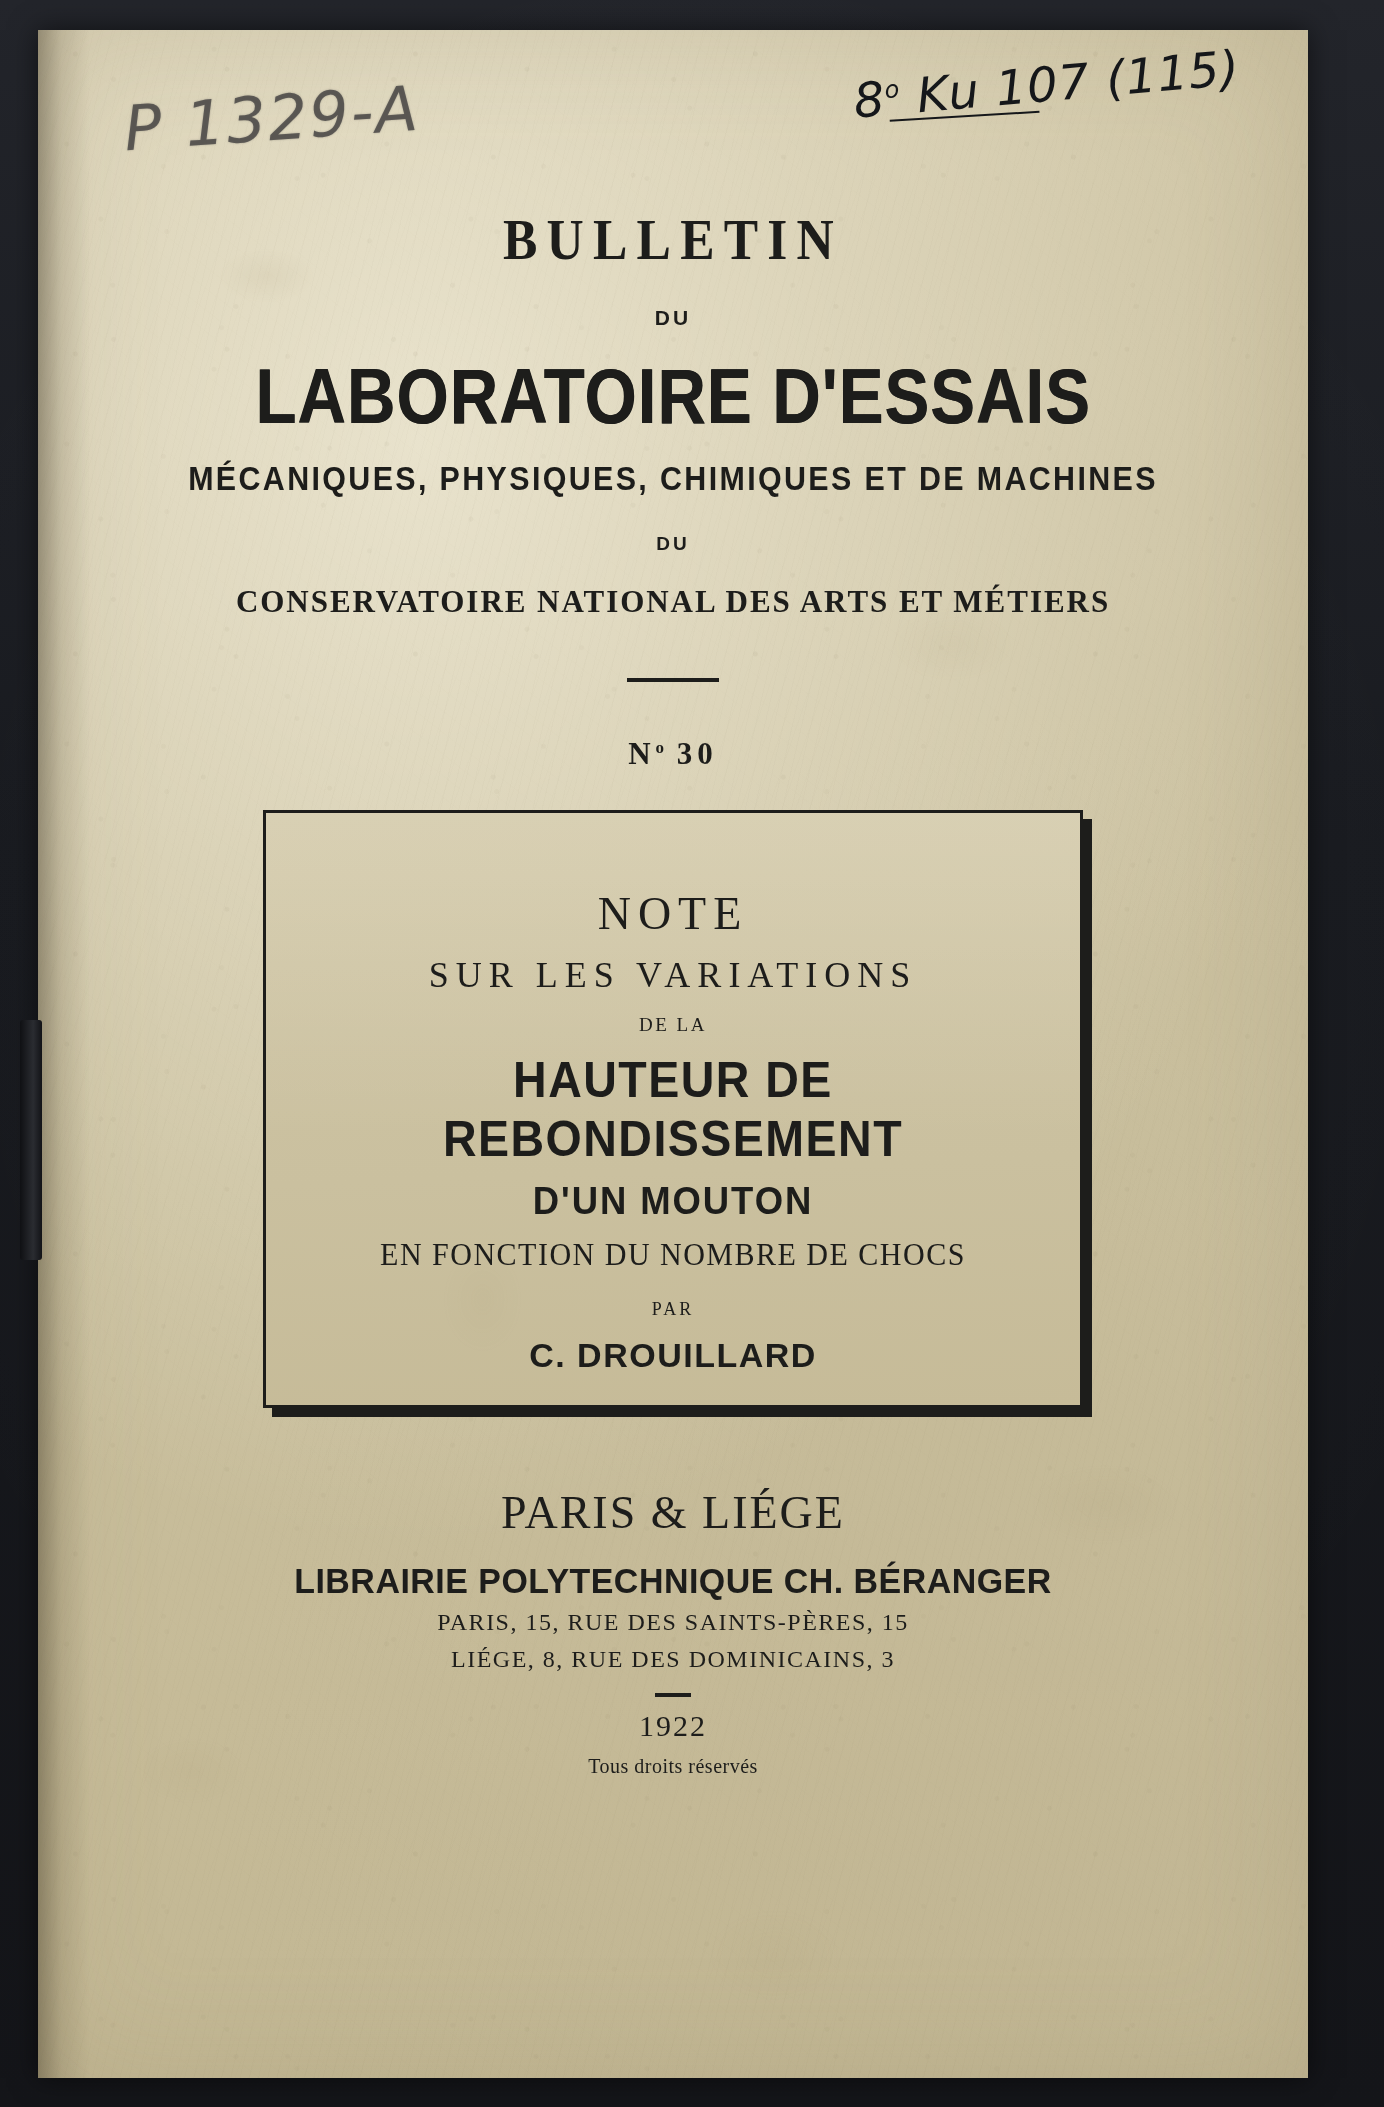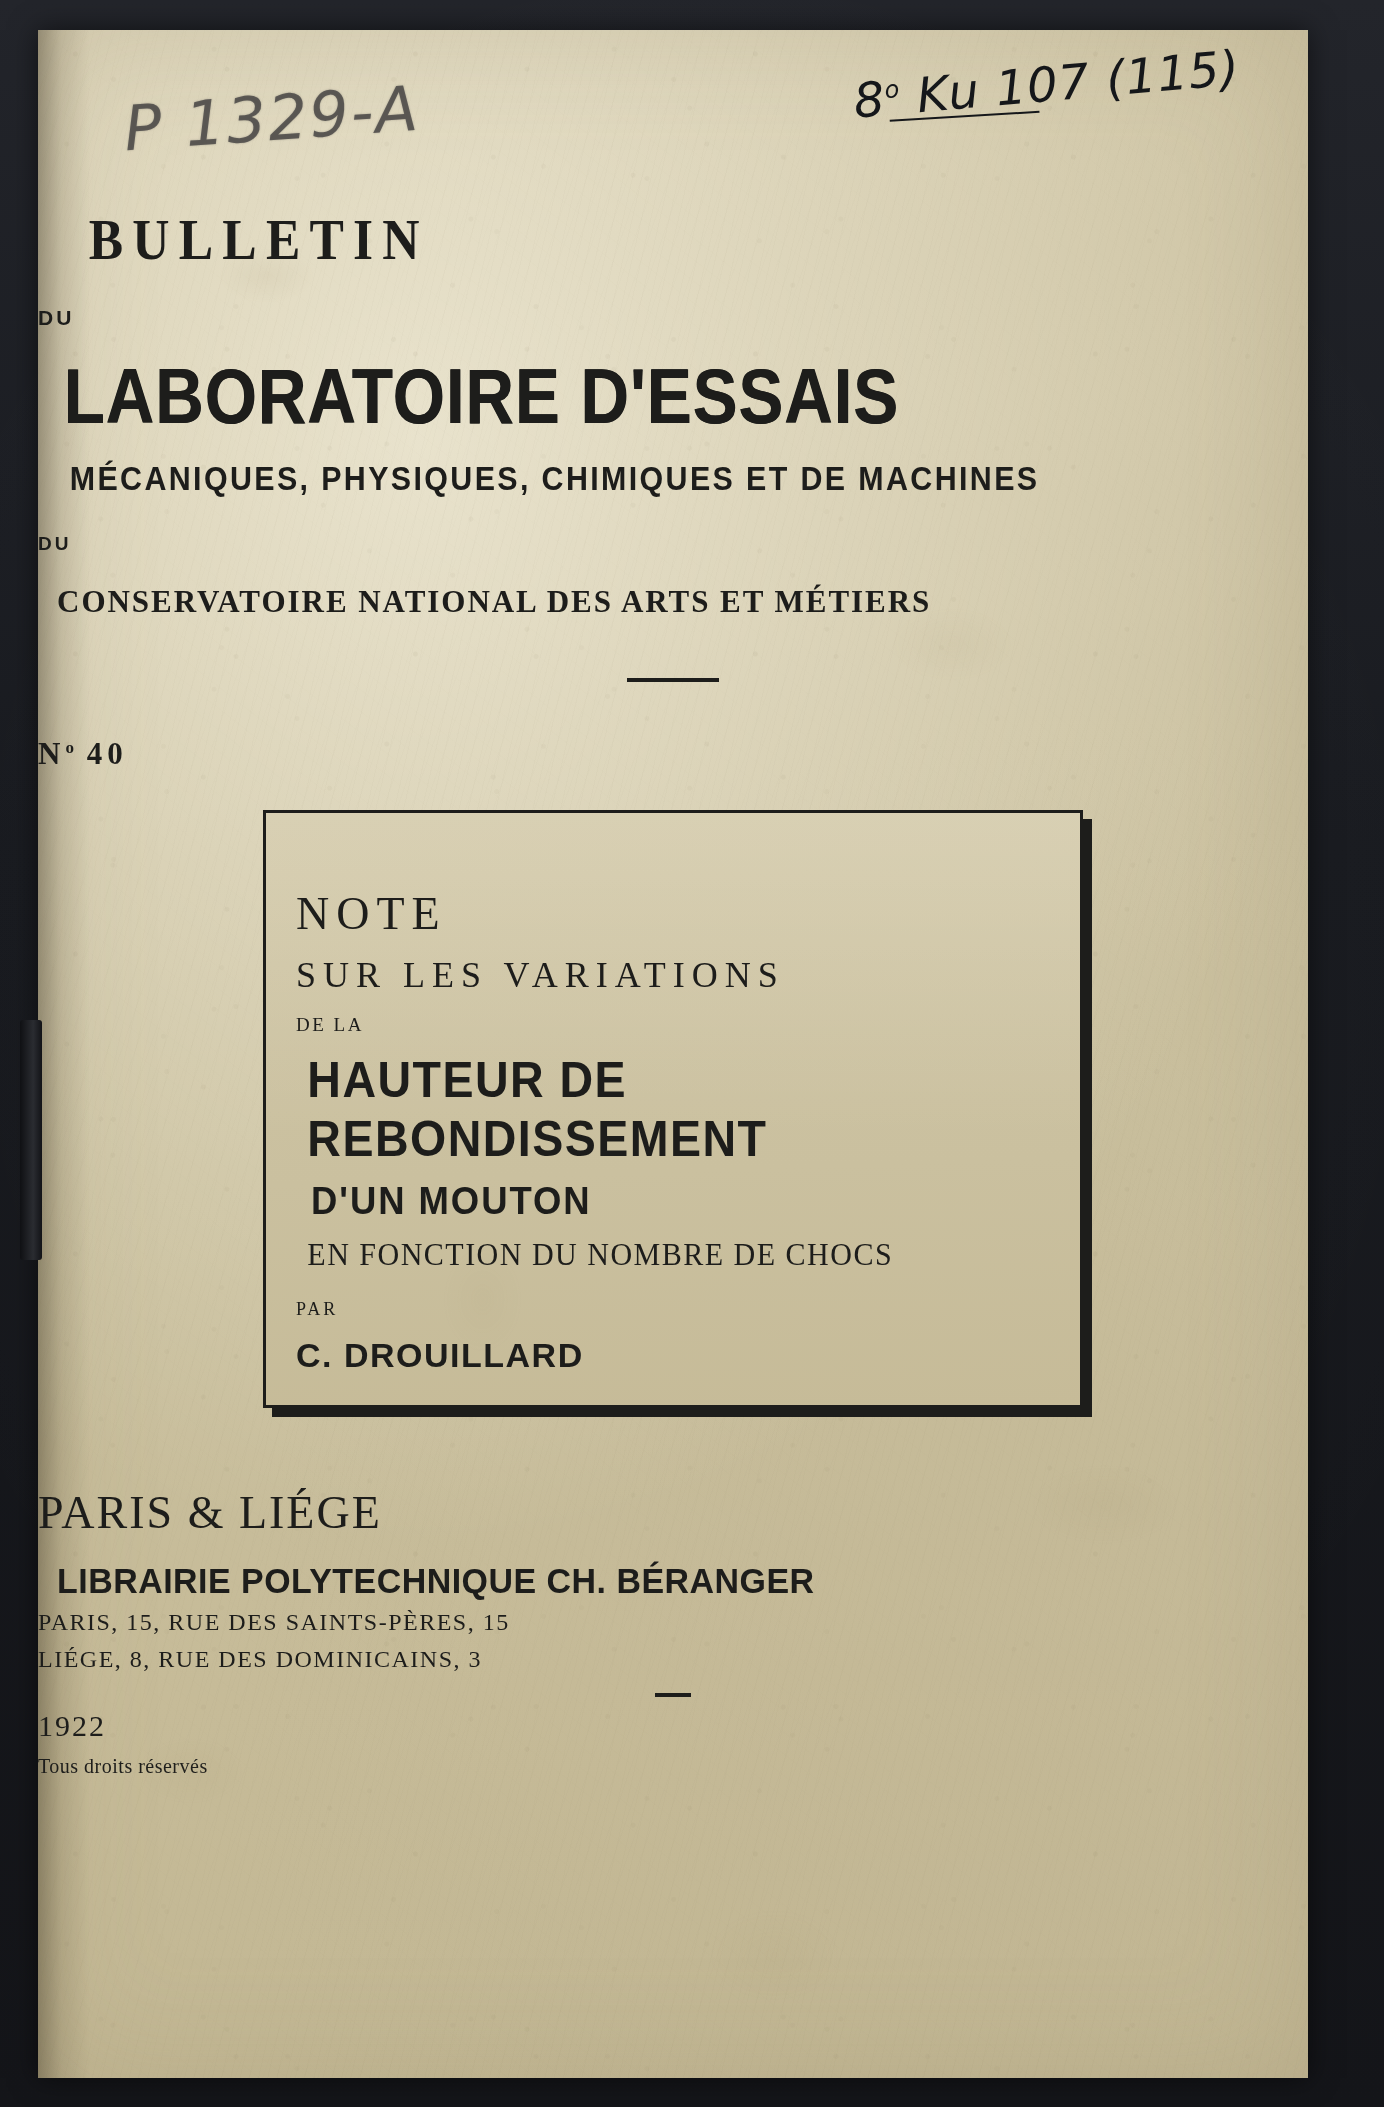"BULLETIN" .content { text-align: left -> center }
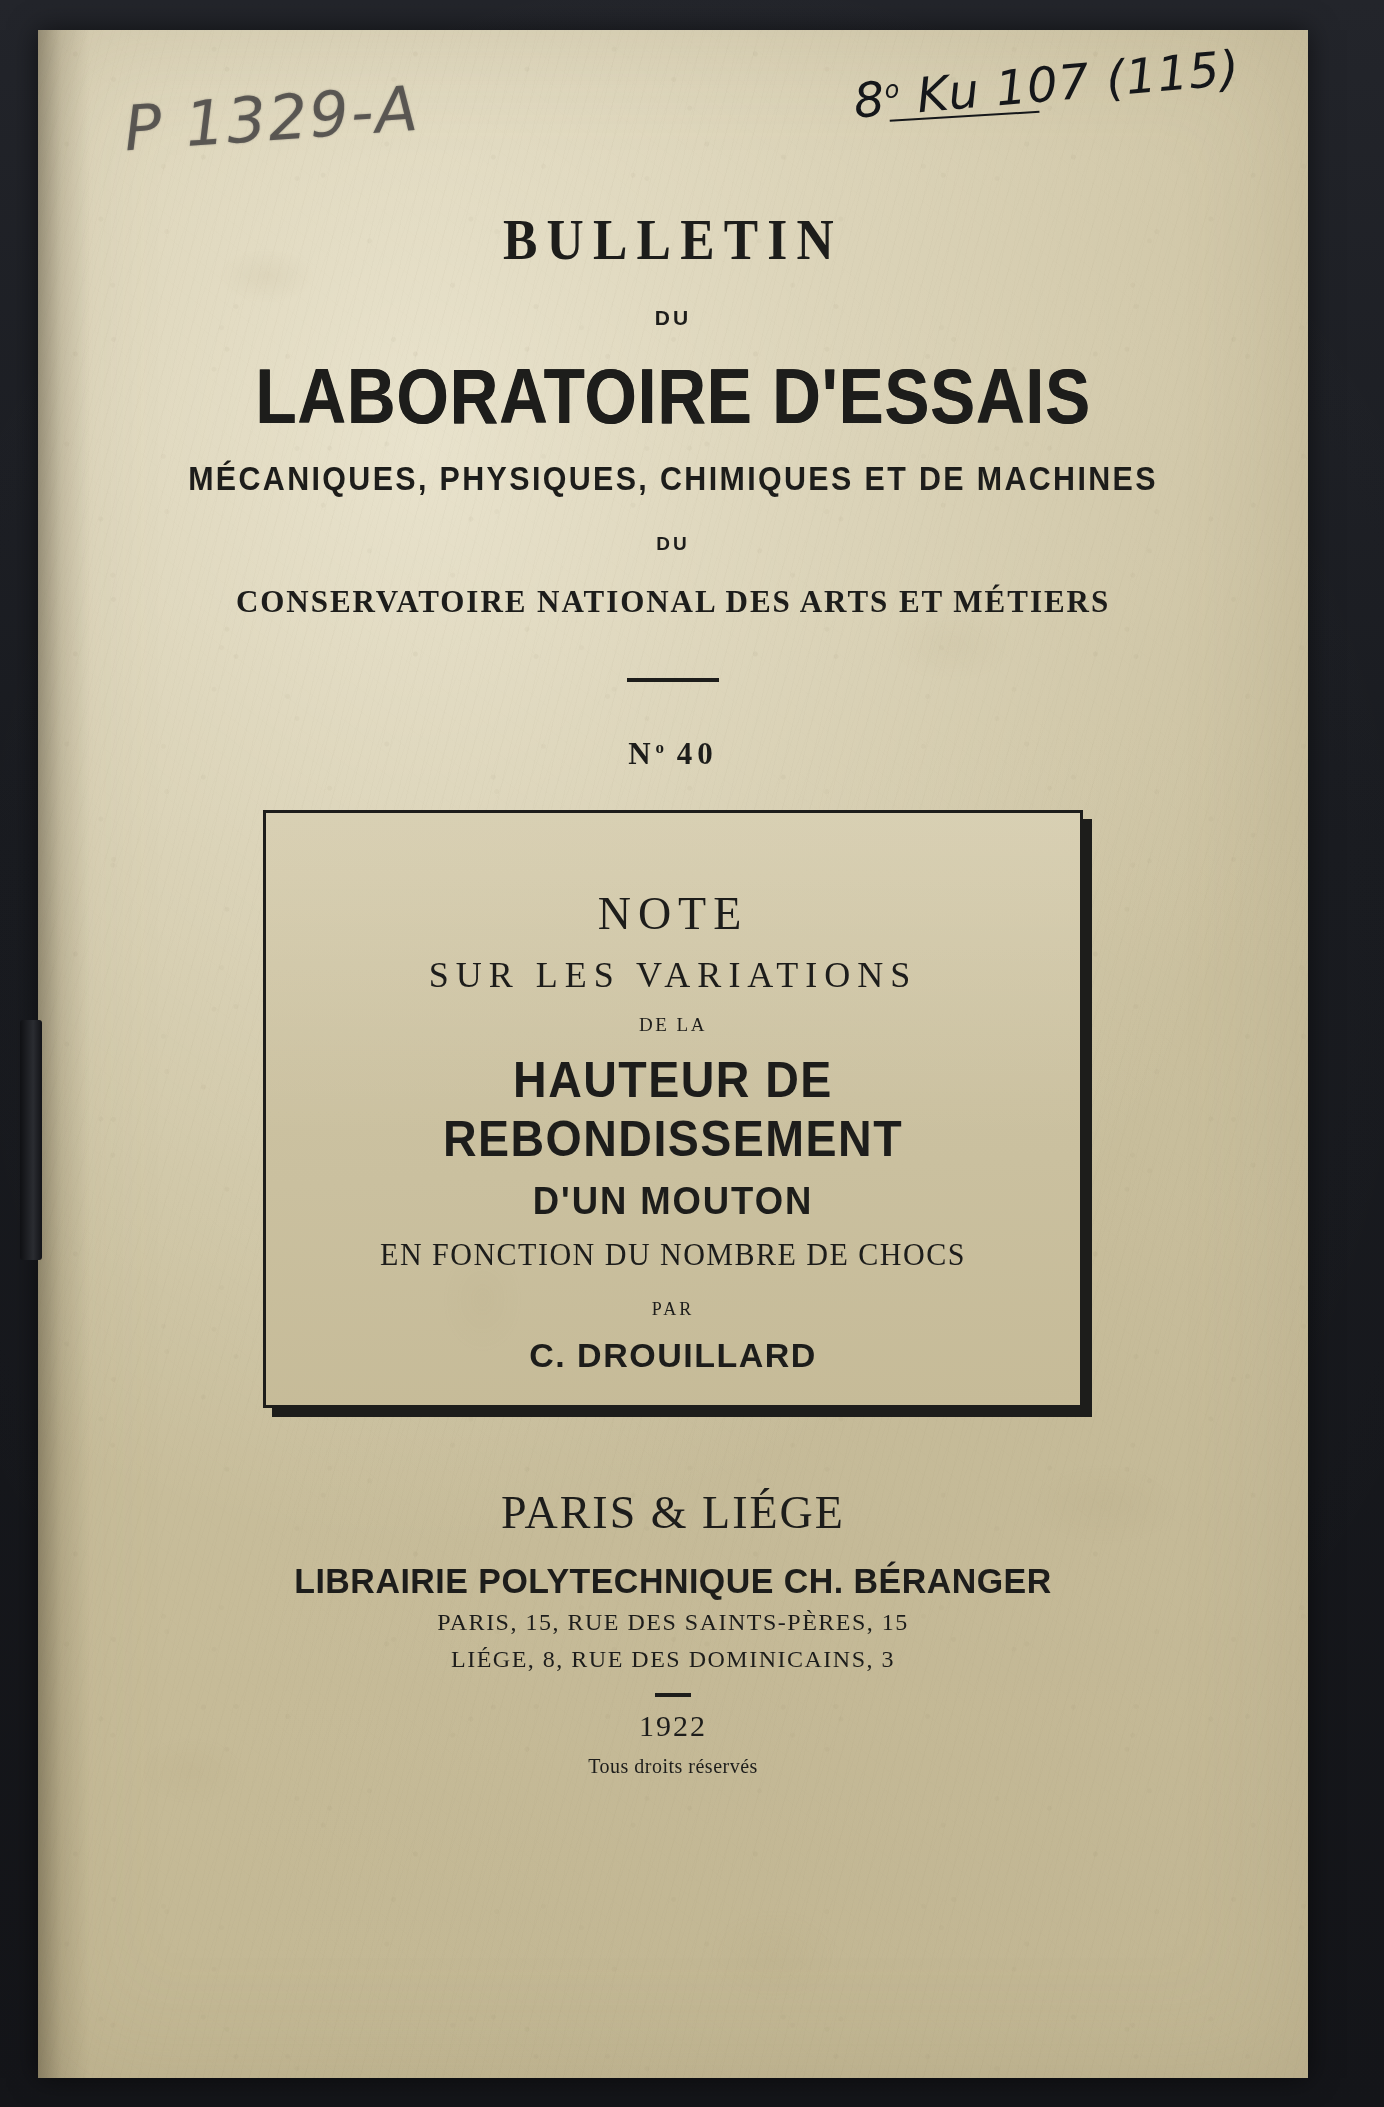"40" span { text: 40 -> 30 }
